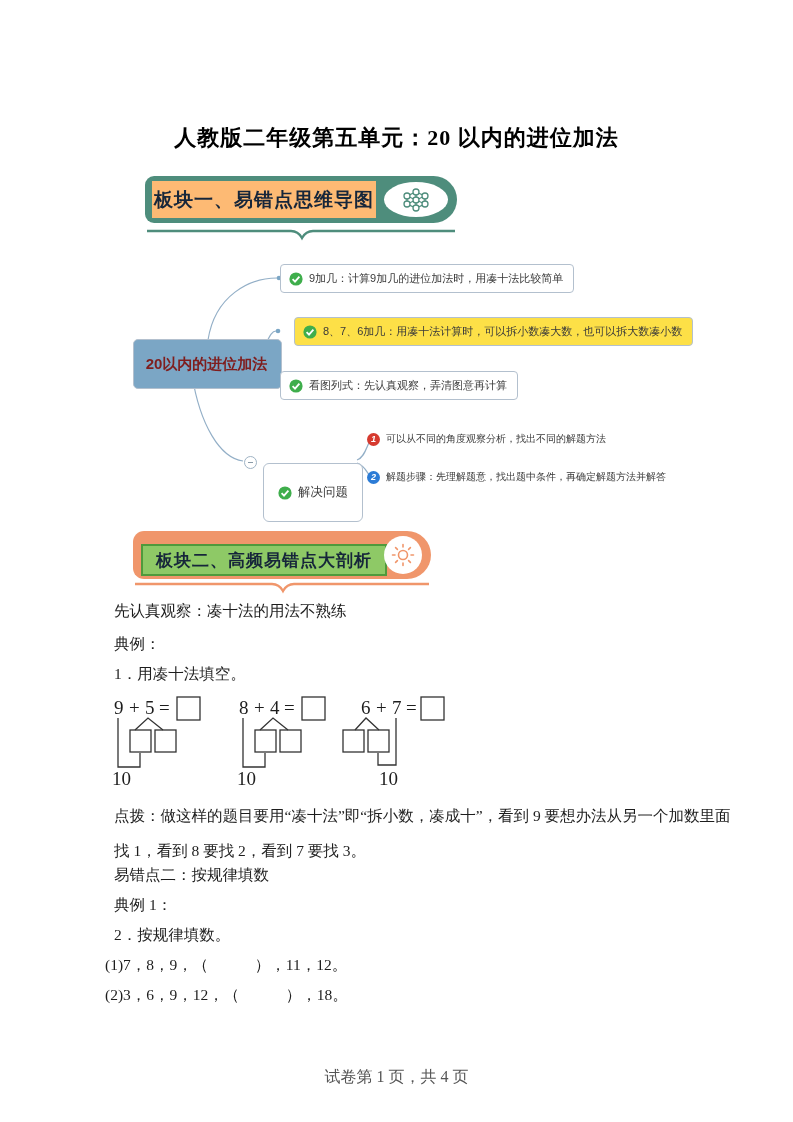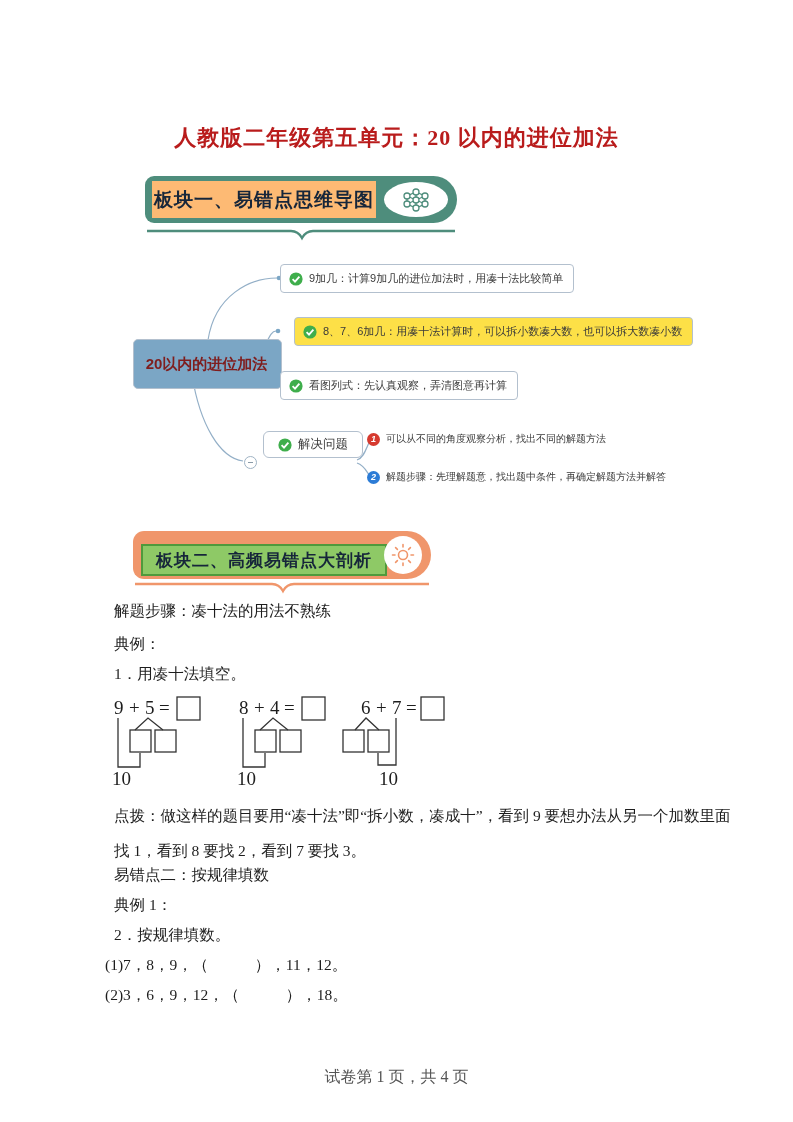"人教版二年级第五单元：20 以内的进位加法" .title { color: #b91c1c -> #000000 }
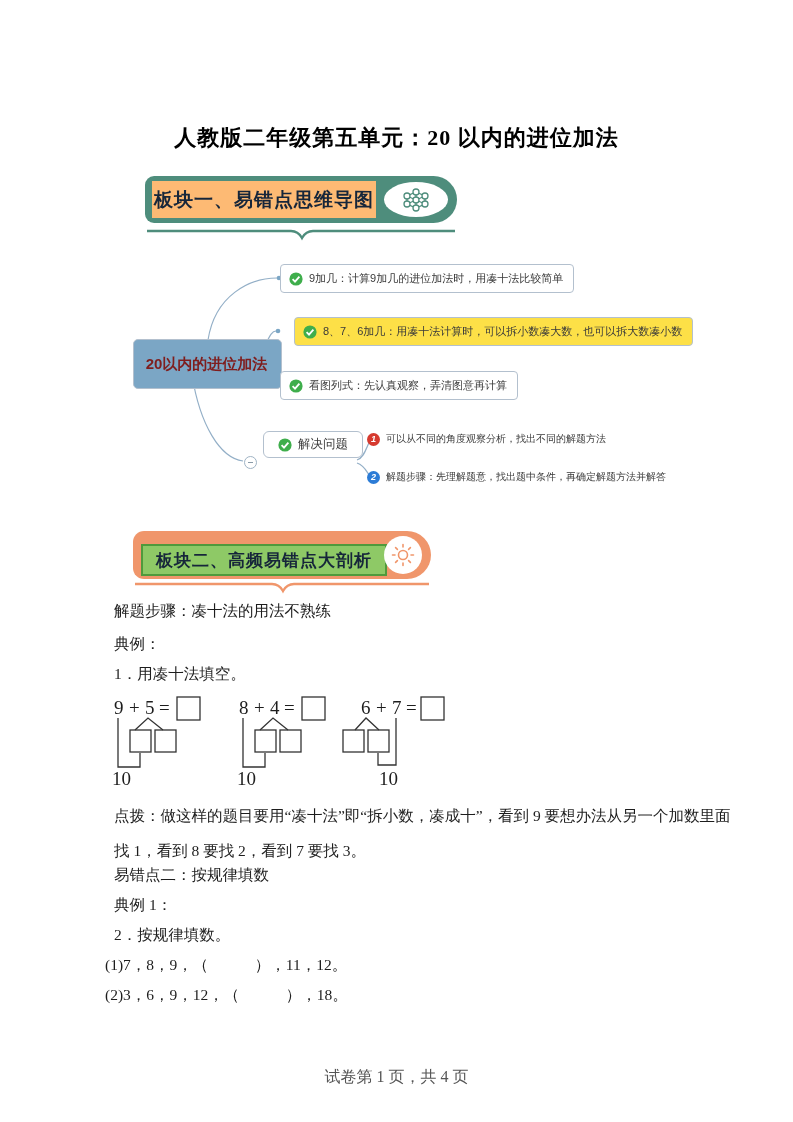"解决问题" .n4 { padding: 4px 14px -> 20px 14px; top: 181px -> 213px }
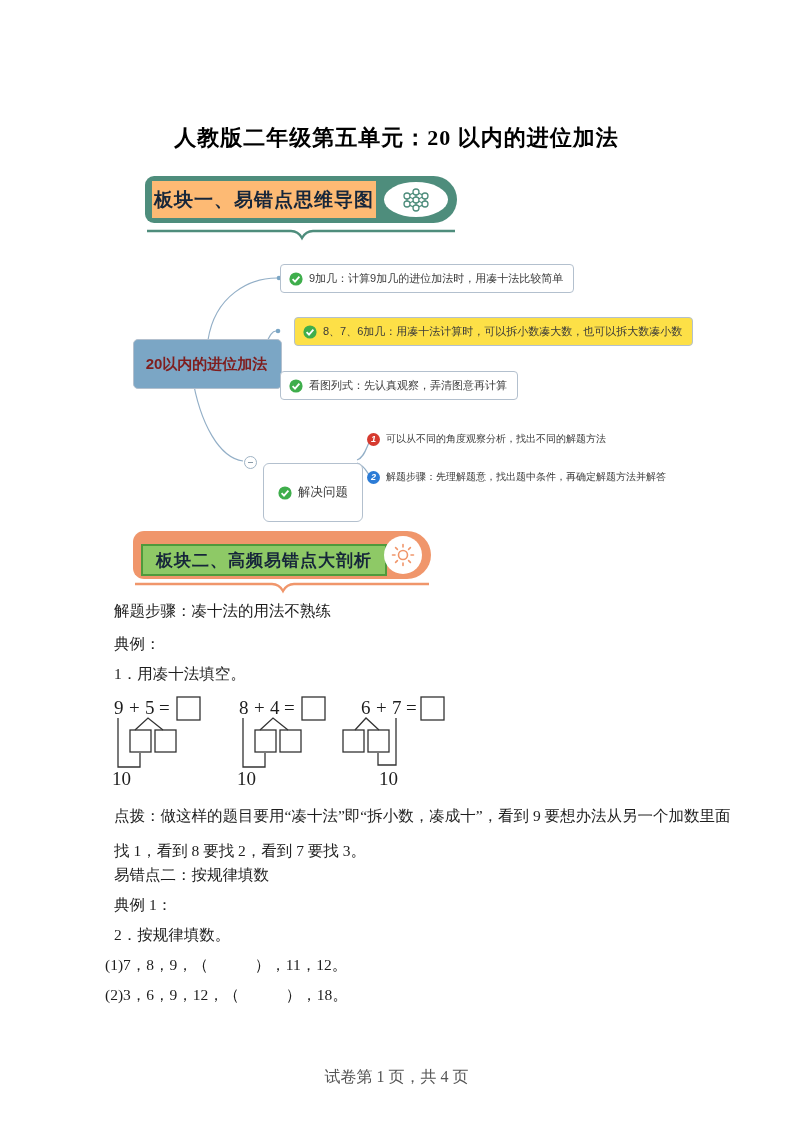"解题步骤：凑十法的用法不熟练" div.tline { text: 解题步骤 -> 先认真观察 }
